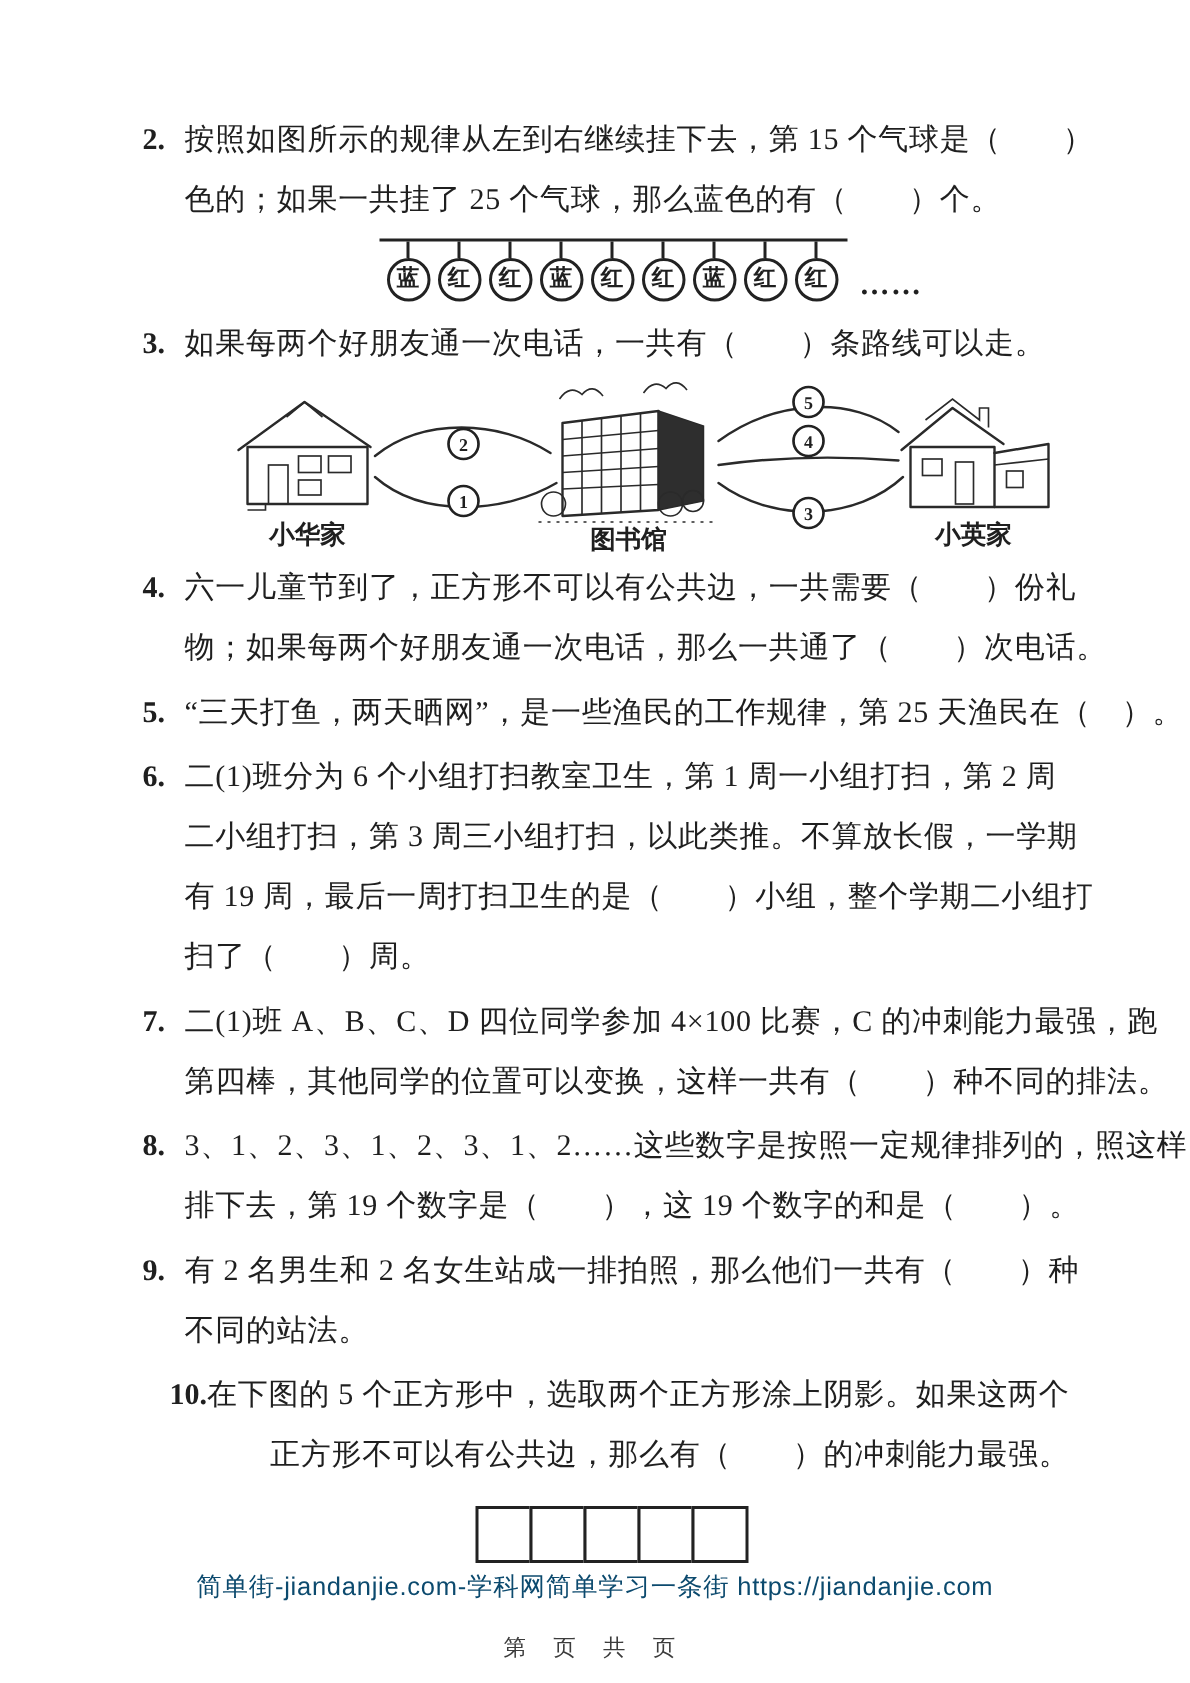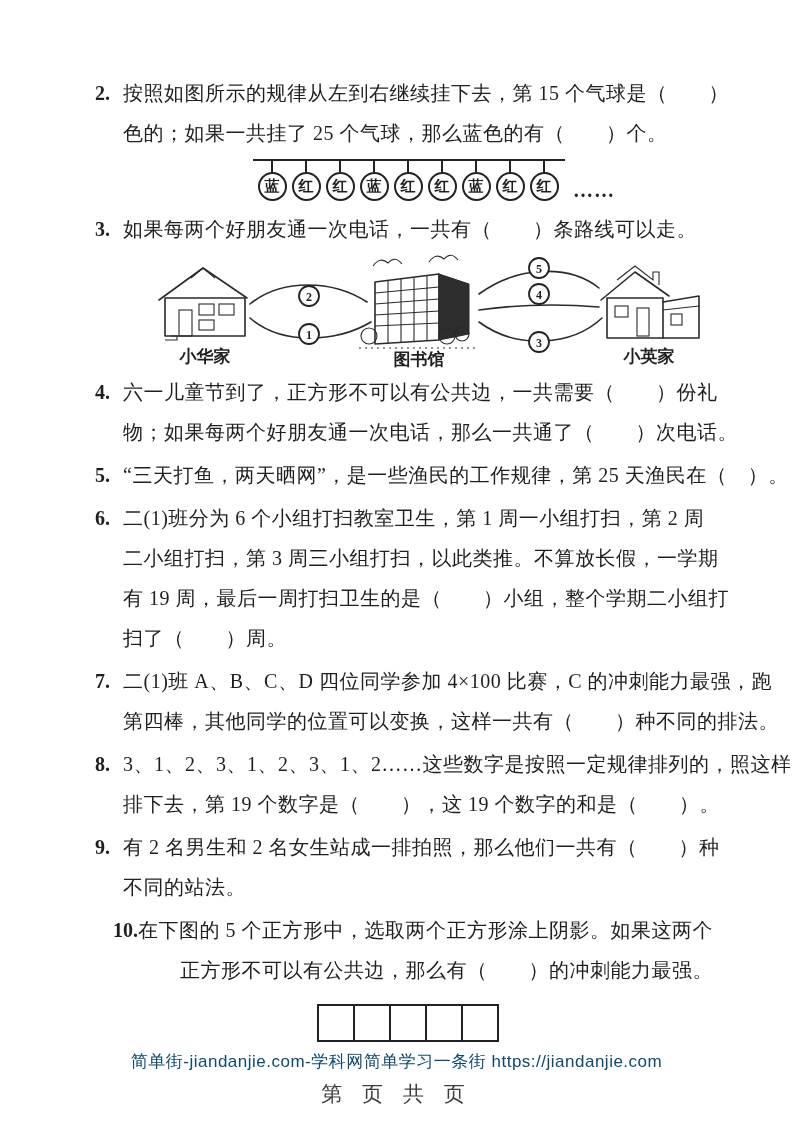"第 页 共 页" .footer-page { font-size: 21px -> 15px; margin-top: 7px -> 20px }
